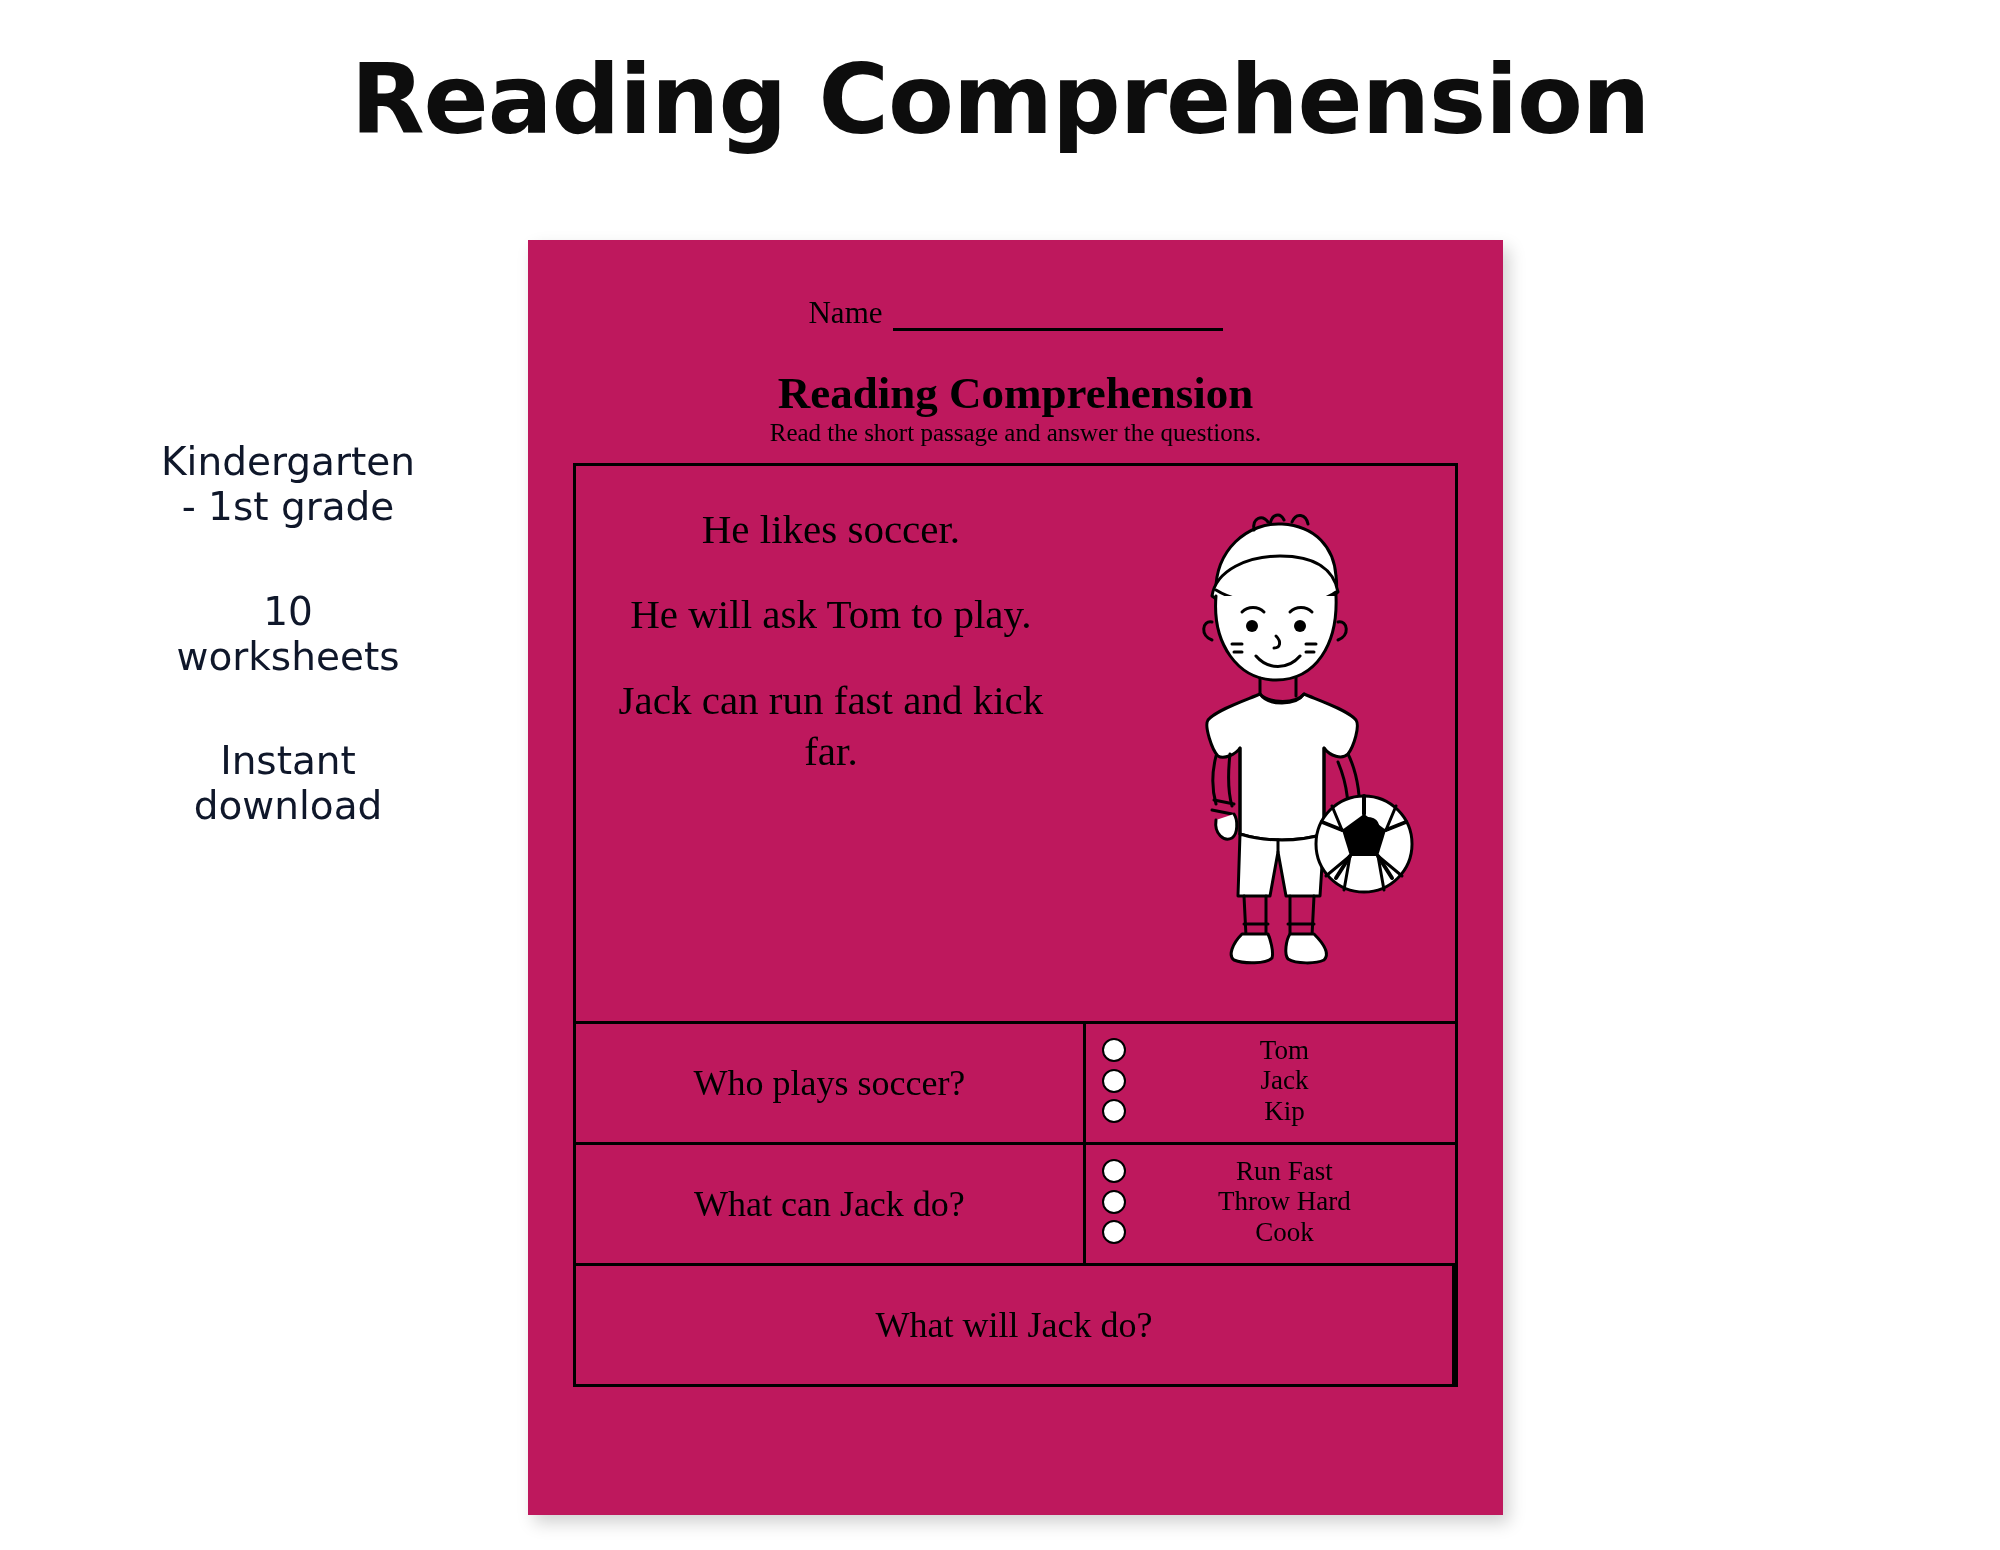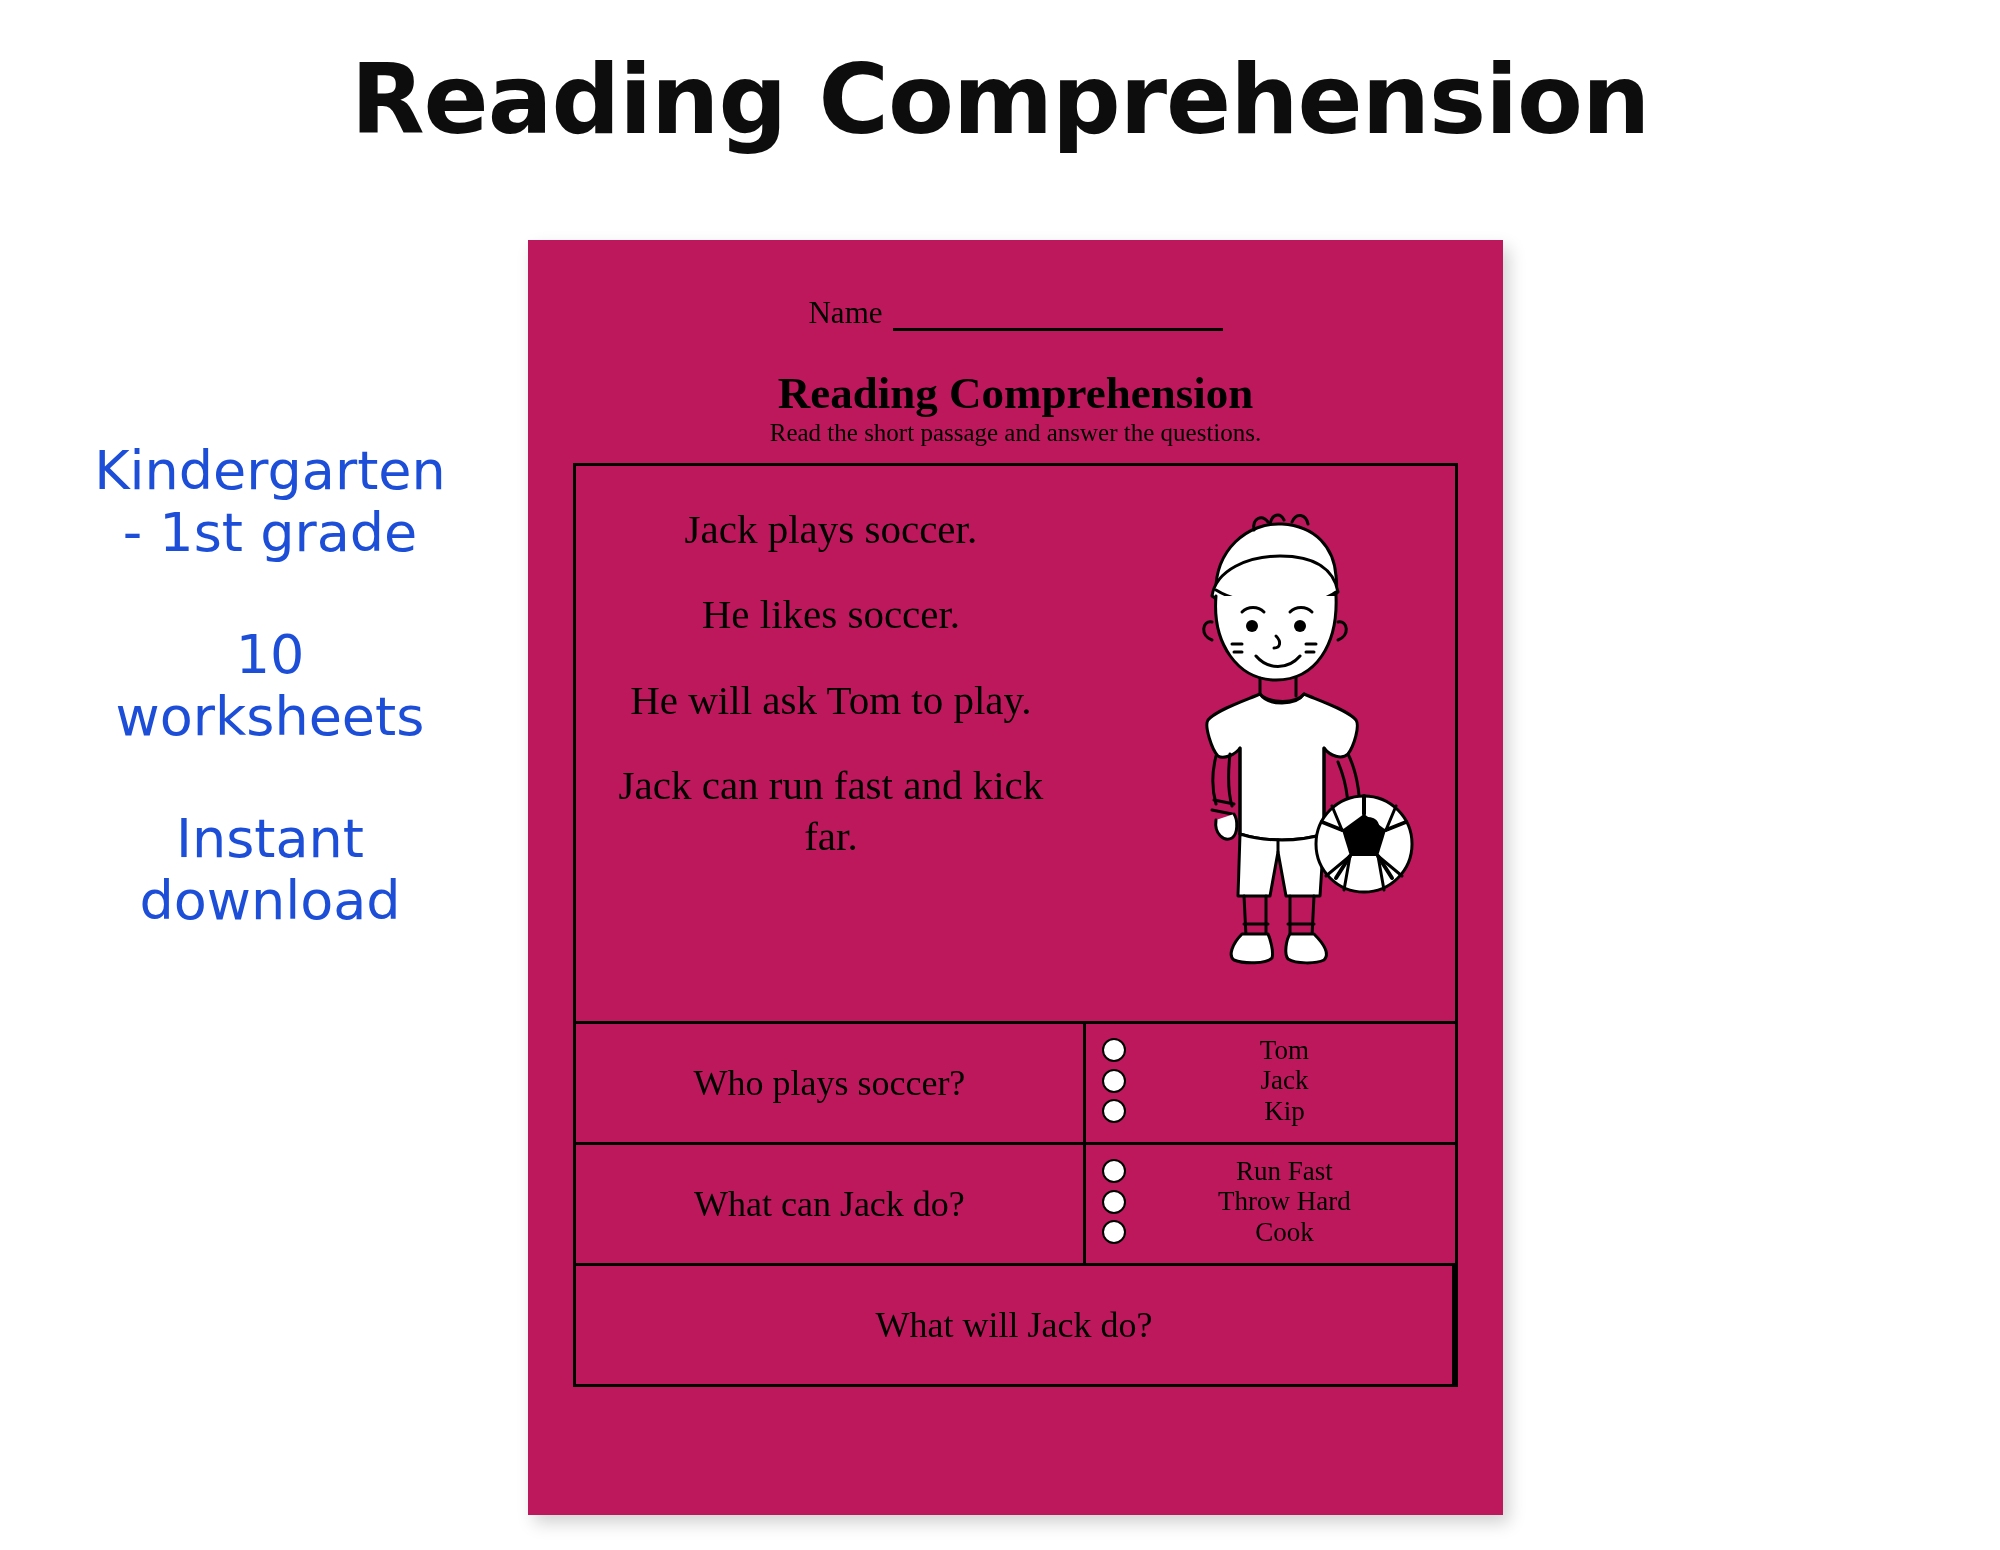"Kindergarten" .features { color: #1d4ed8 -> #0f172a; font-size: 54px -> 39px; left: 10px -> 28px }
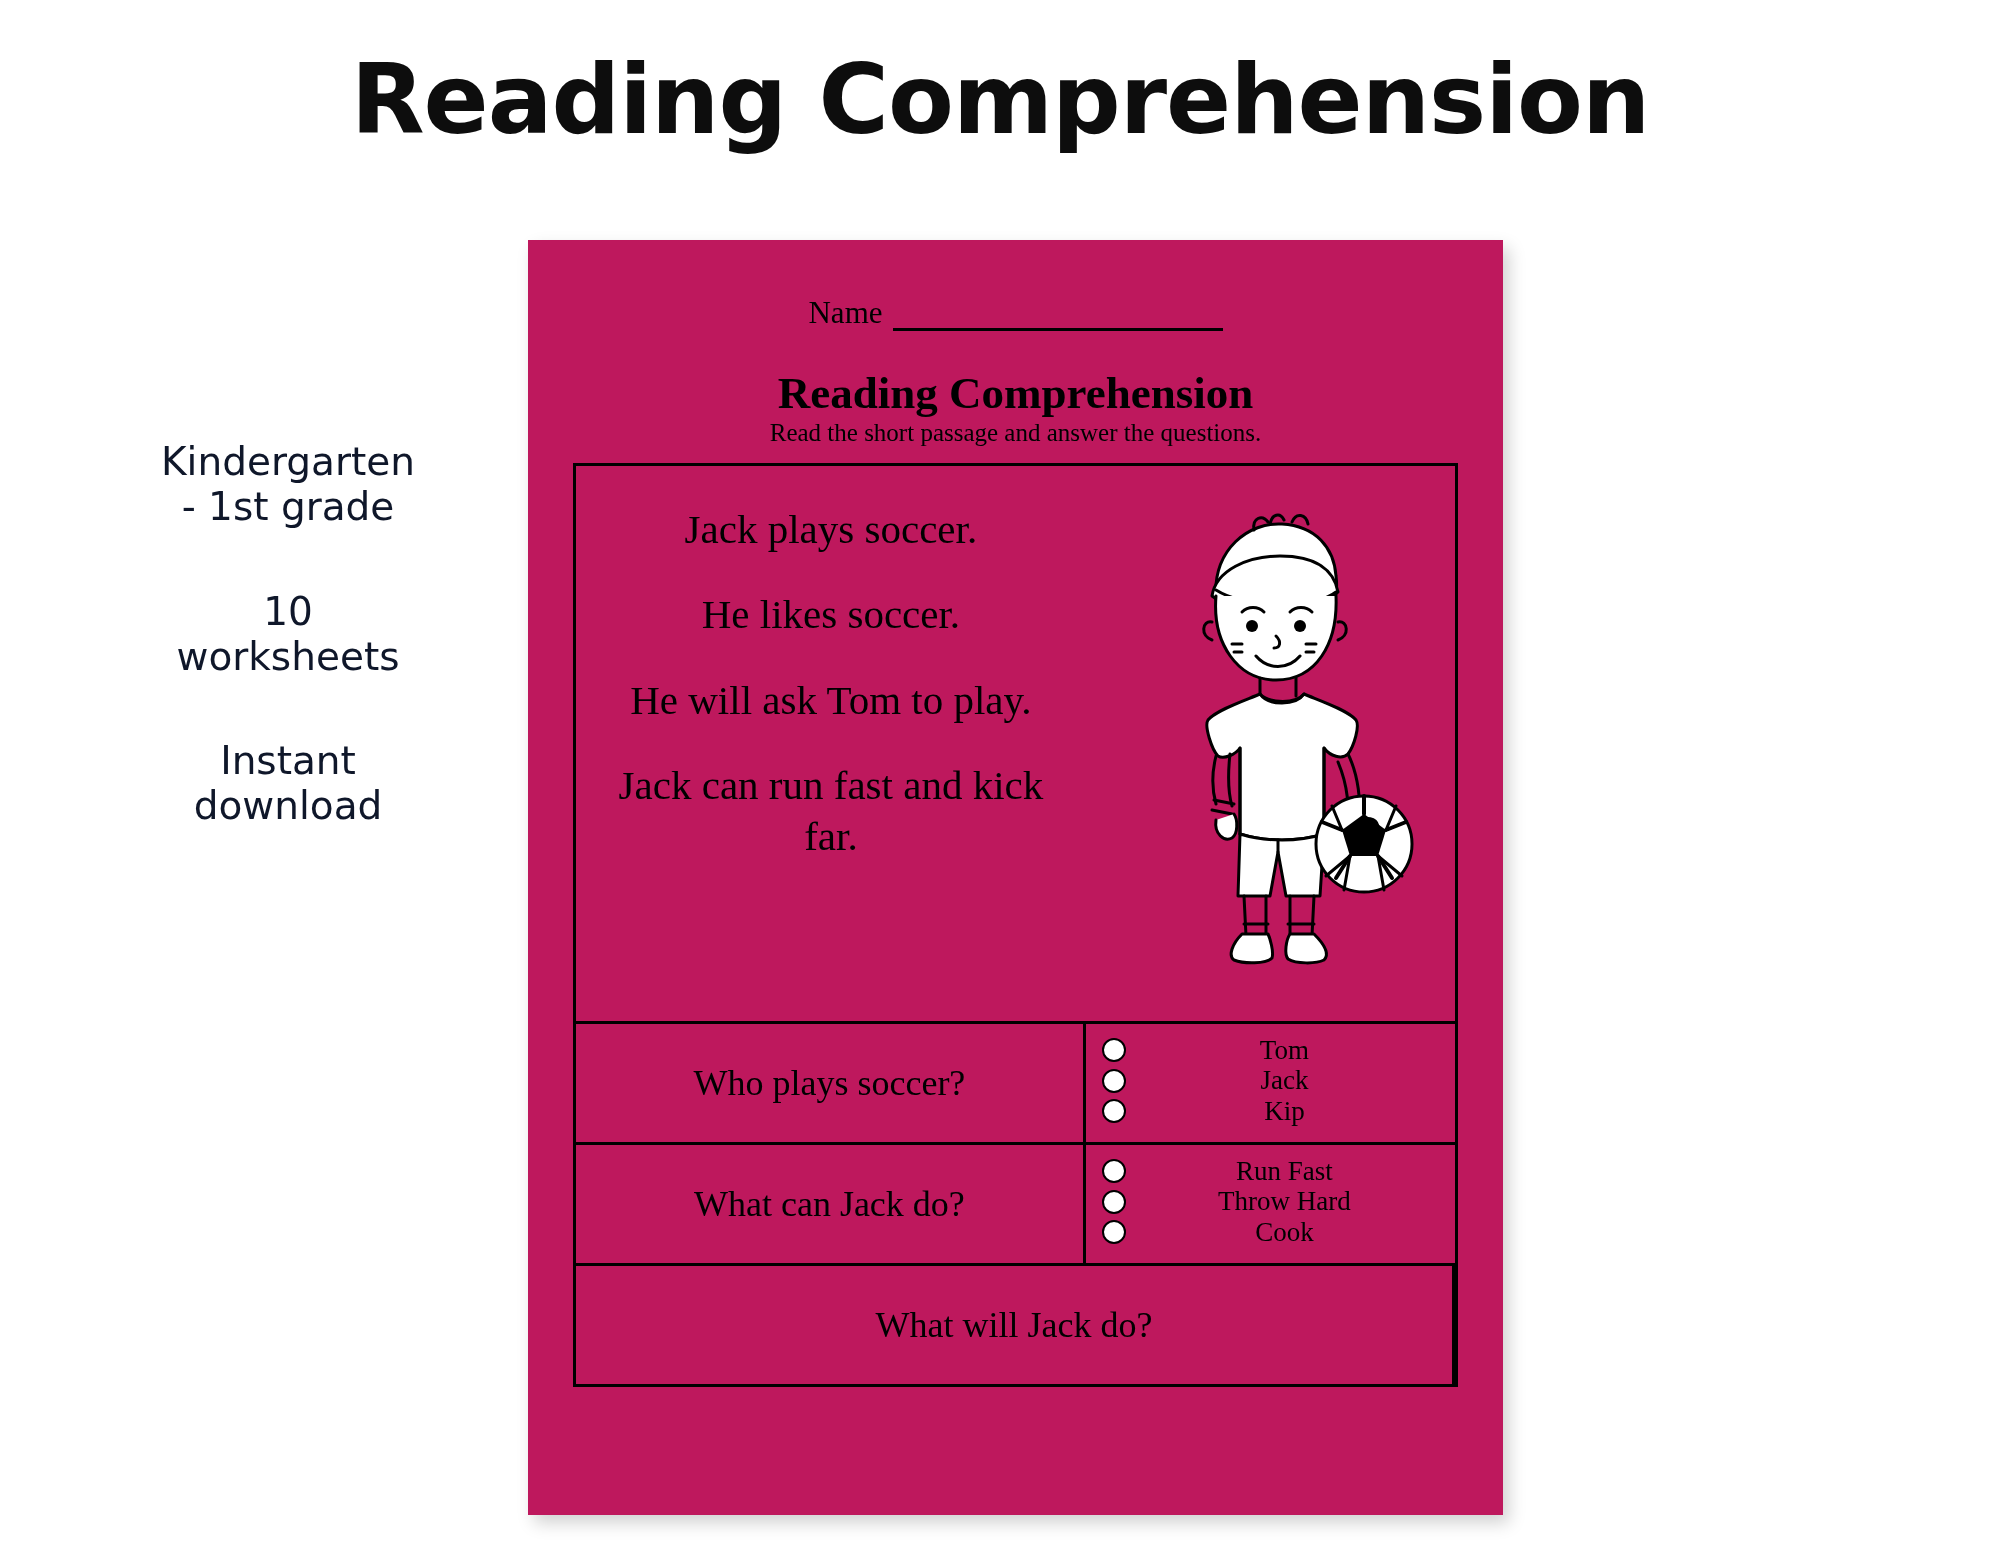"Jack plays soccer." p { html: <p>Jack plays soccer.</p> -> none }
